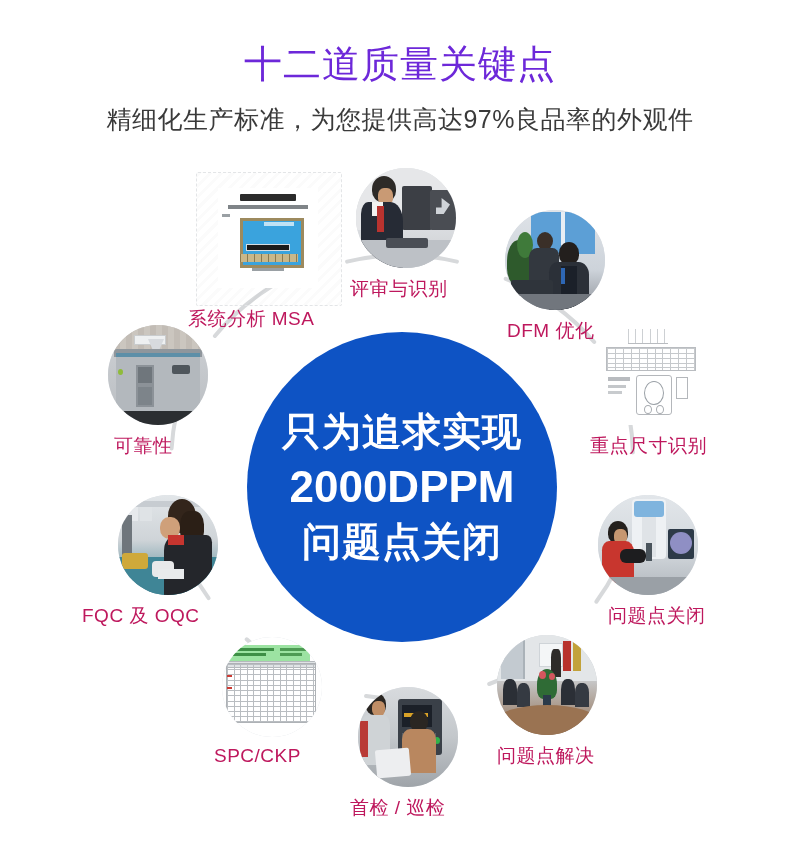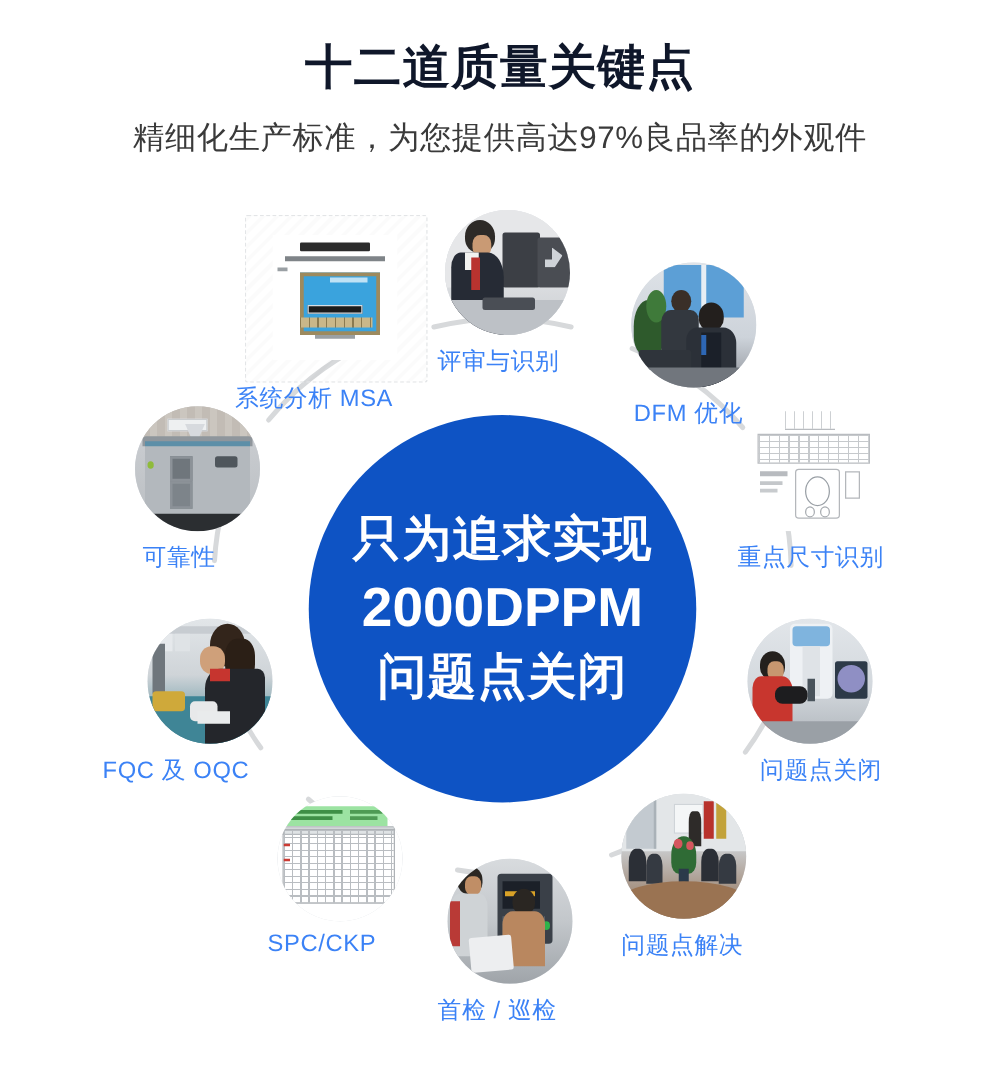"十二道质量关键点" .title { color: #0f172a -> #6d28d9; font-weight: 700 -> 400; margin-top: 33px -> 43px }
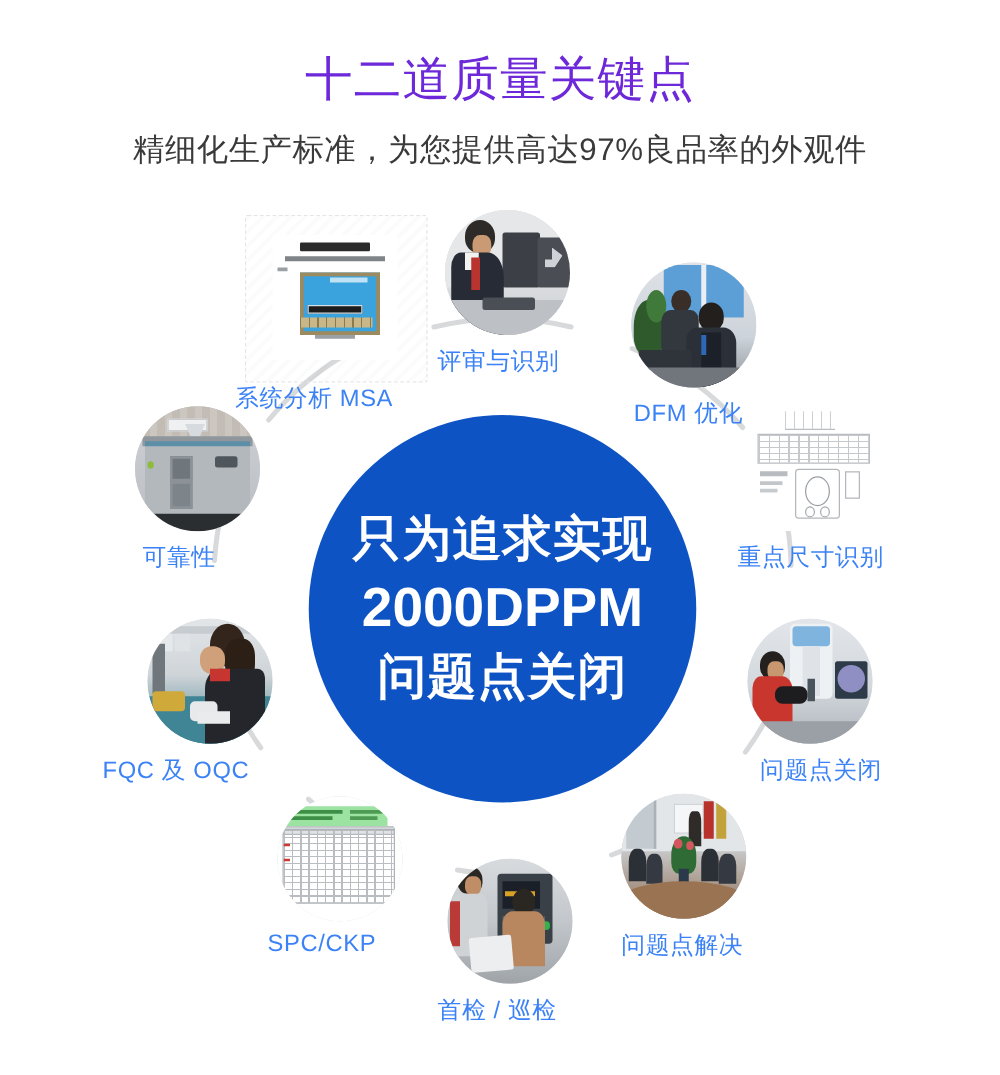"评审与识别" .node-label { color: #3b82f6 -> #be185d }
